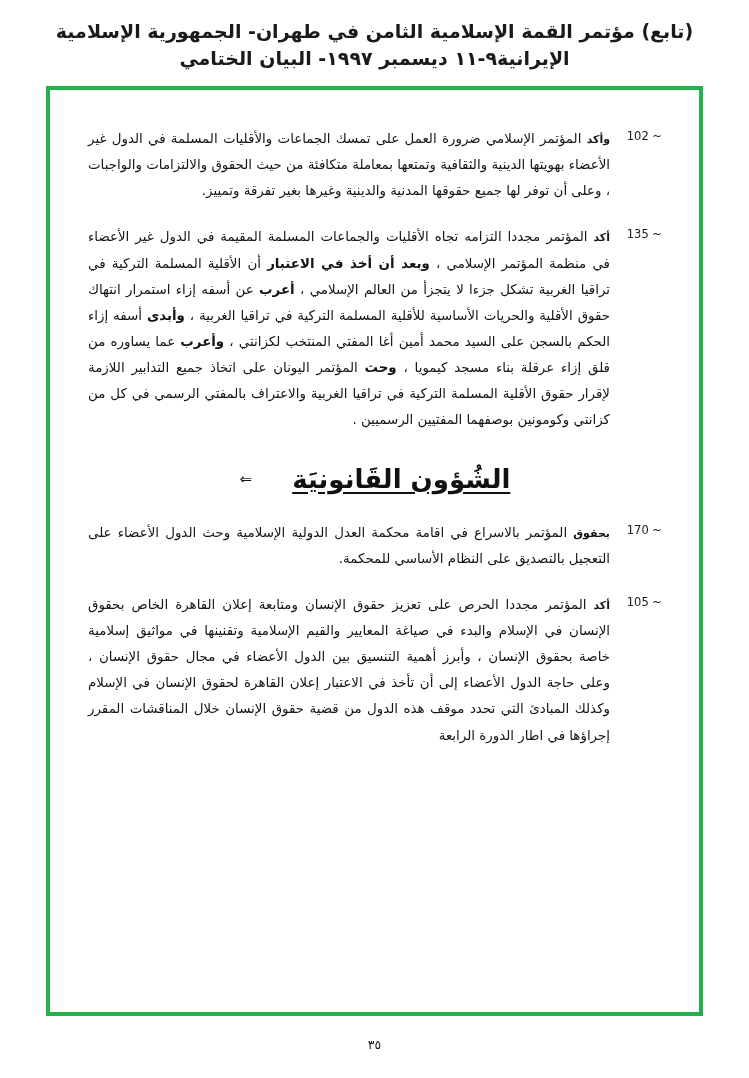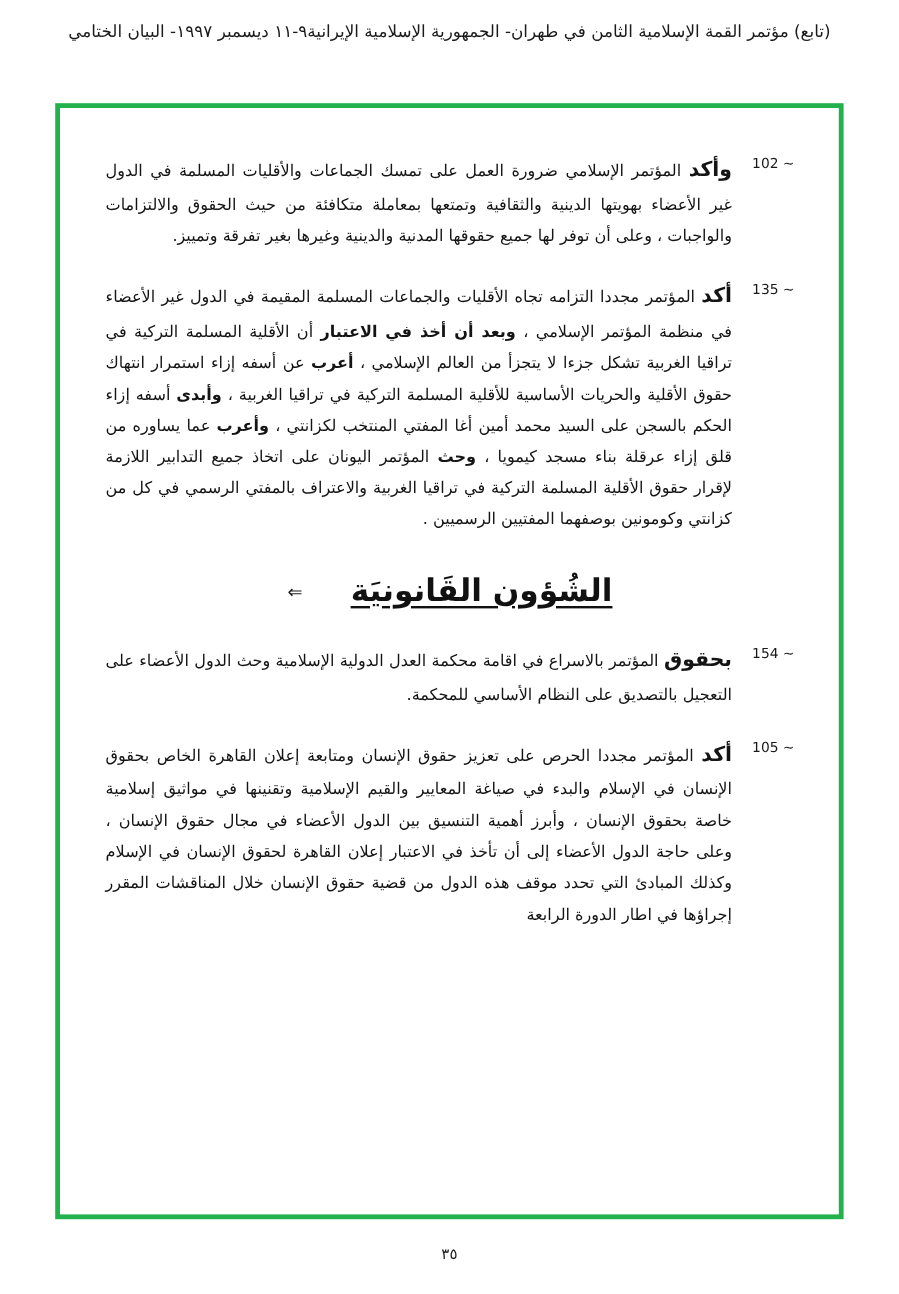"(تابع) مؤتمر القمة الإسلامية الثامن" .header-title { font-size: 14px -> 19px; font-weight: normal -> bold }
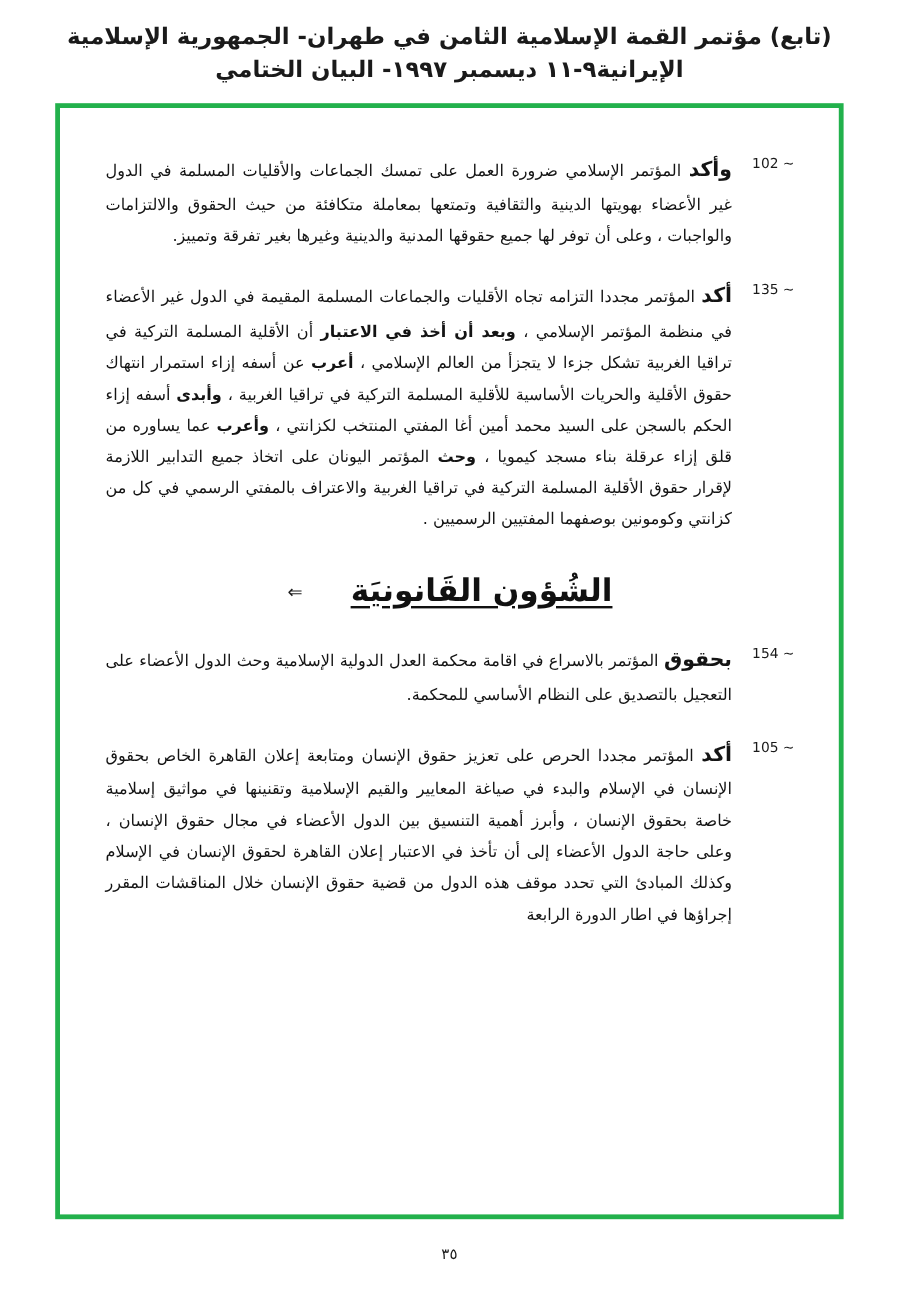"وأكد" .lead { font-size: 17px -> 11px }
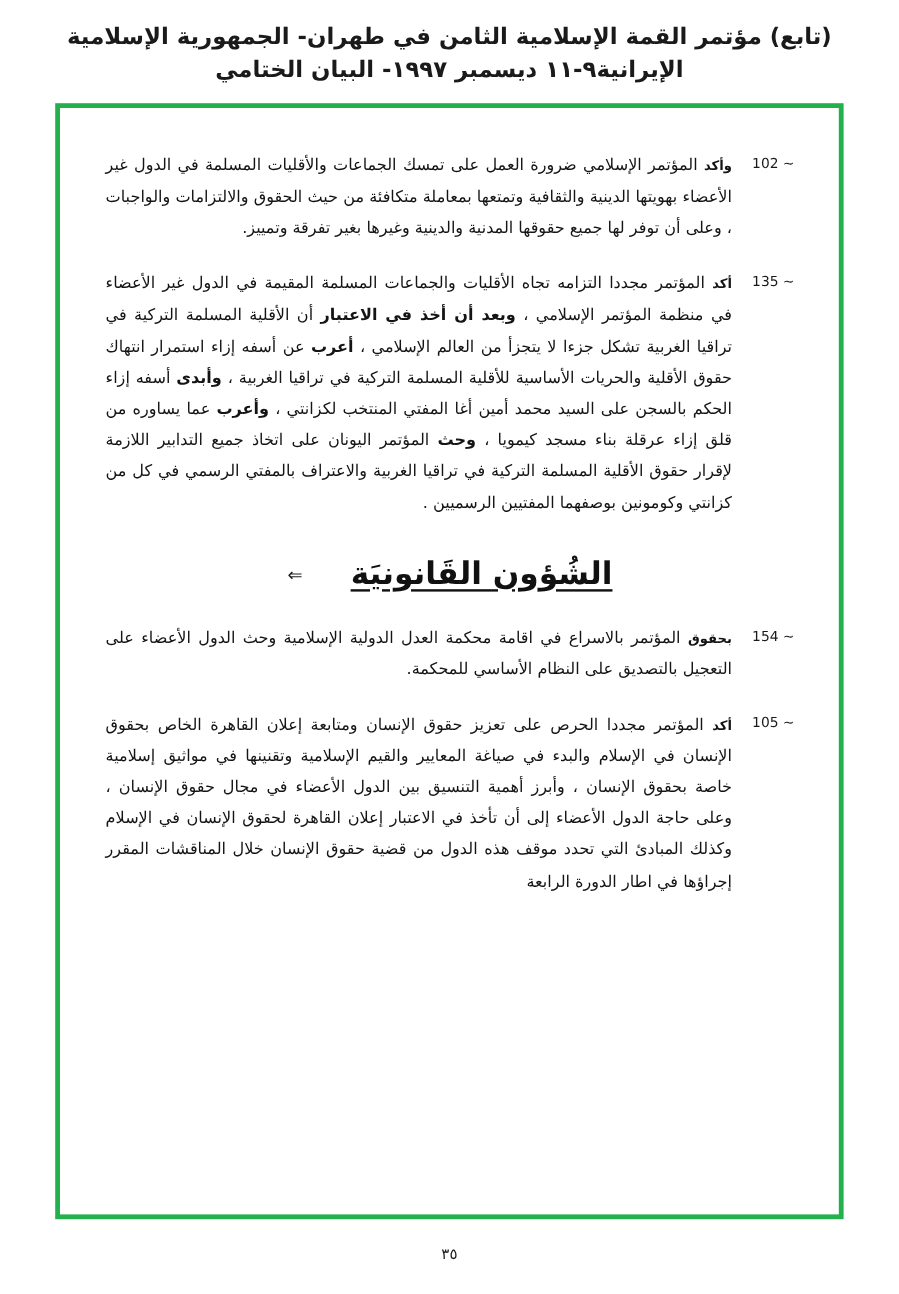"154 ~" div.para-num { text: 154 -> 170 }
